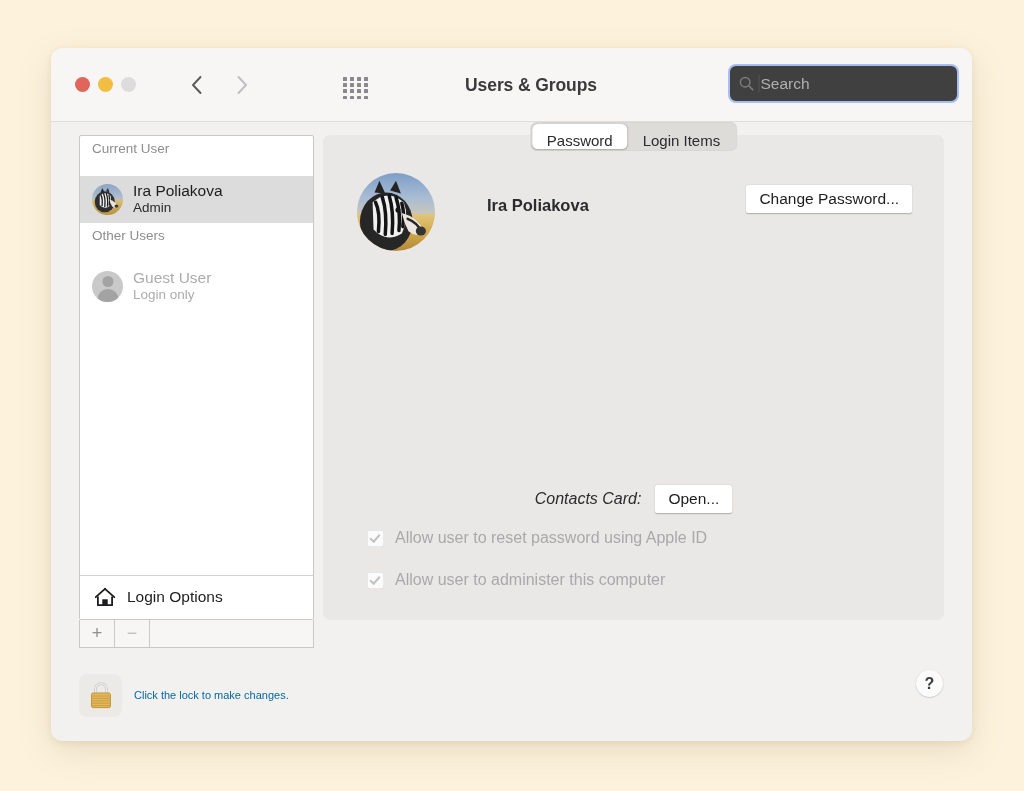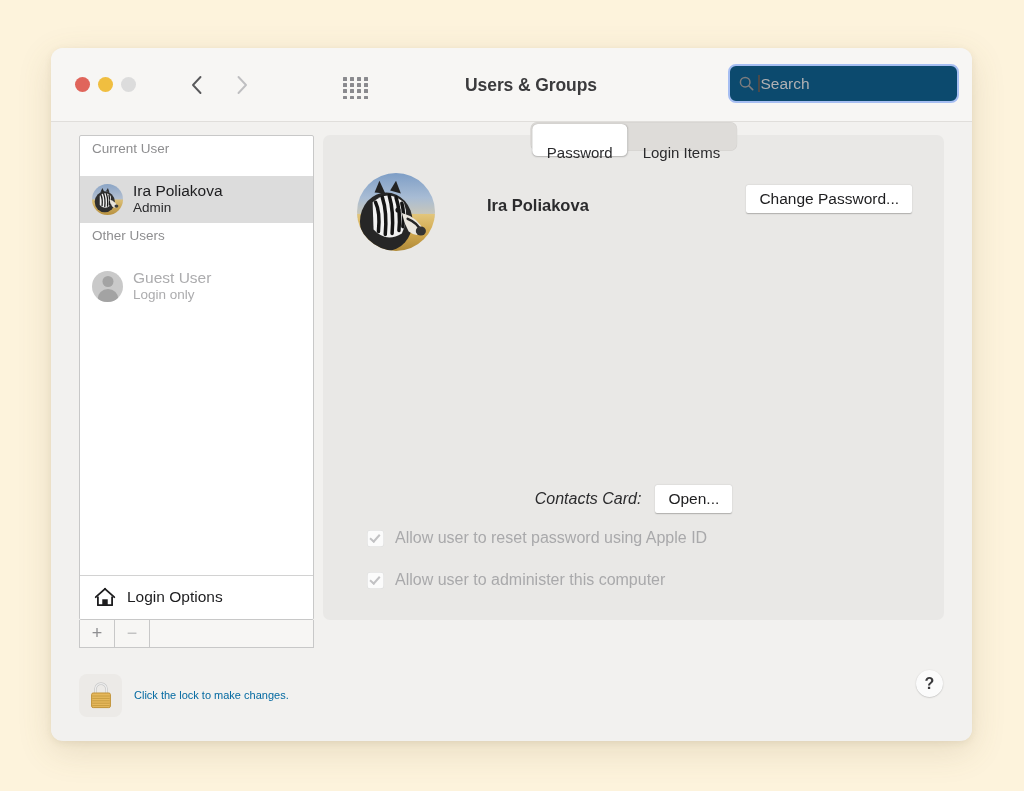"Search" .search-wrap { background: #0c4a6e -> #404040 }
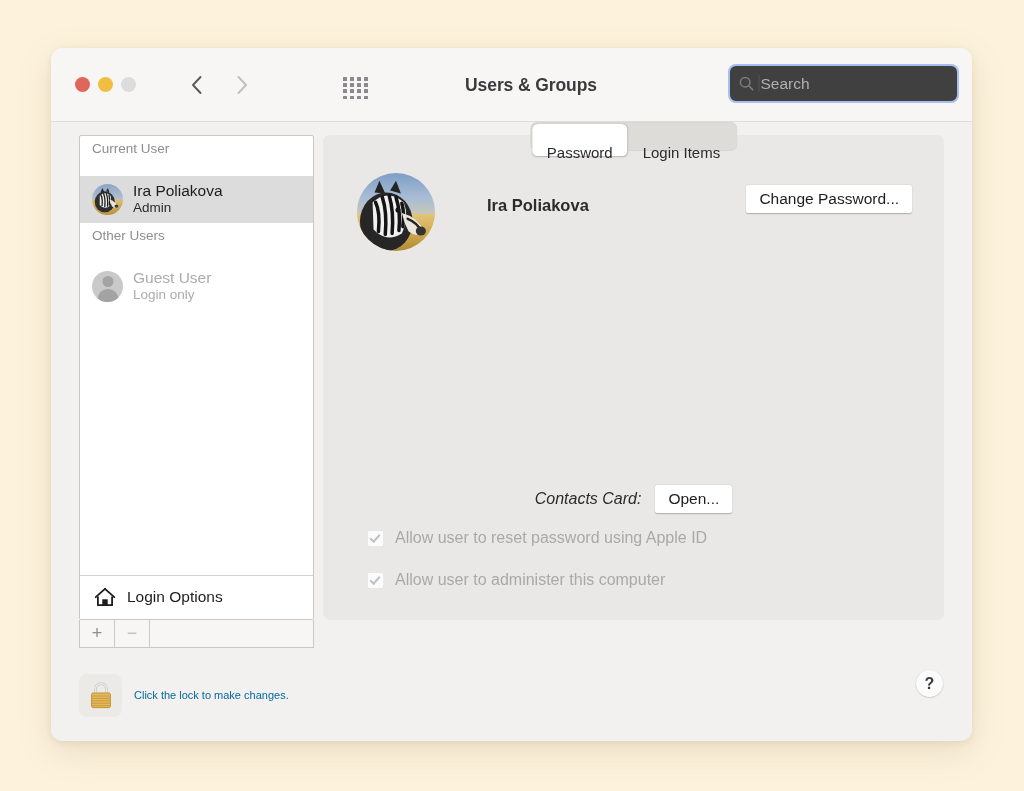"Password" .tab { padding: 16px 15px -> 4px 15px }
